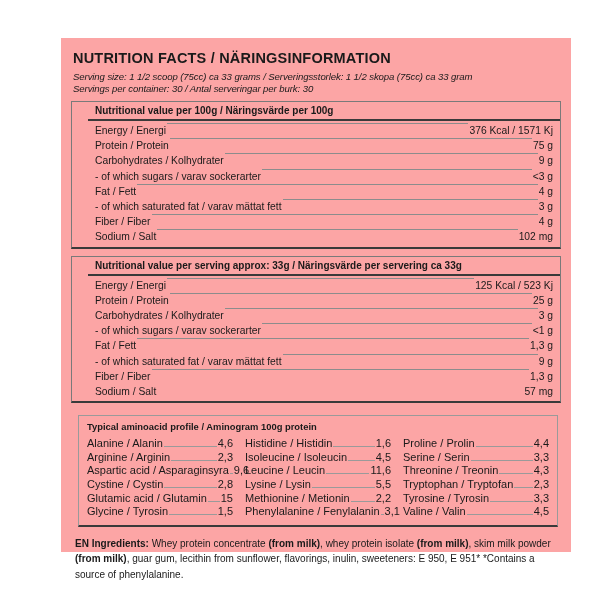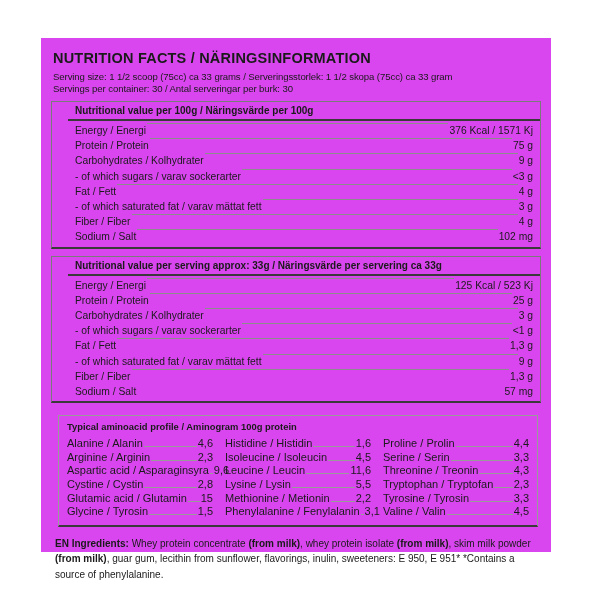"NUTRITION FACTS / NÄRINGSINFORMATION" .panel { background: #d946ef -> #fca5a5; left: 41px -> 61px }
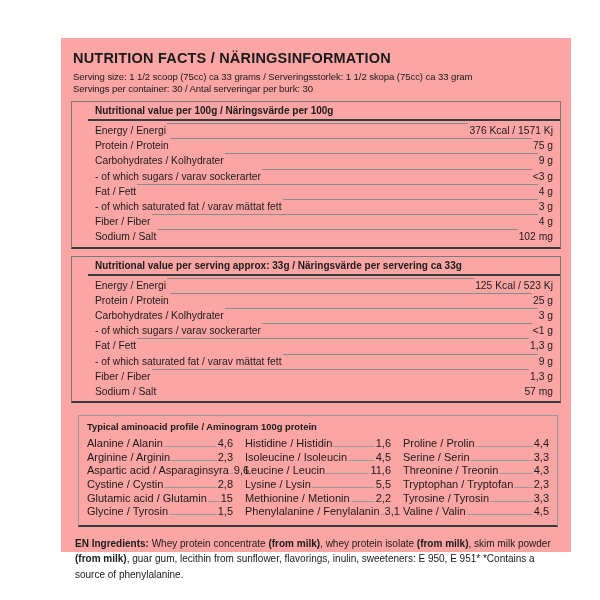"Serving size: 1 1/2 scoop" .serving-line { font-style: none -> italic }
